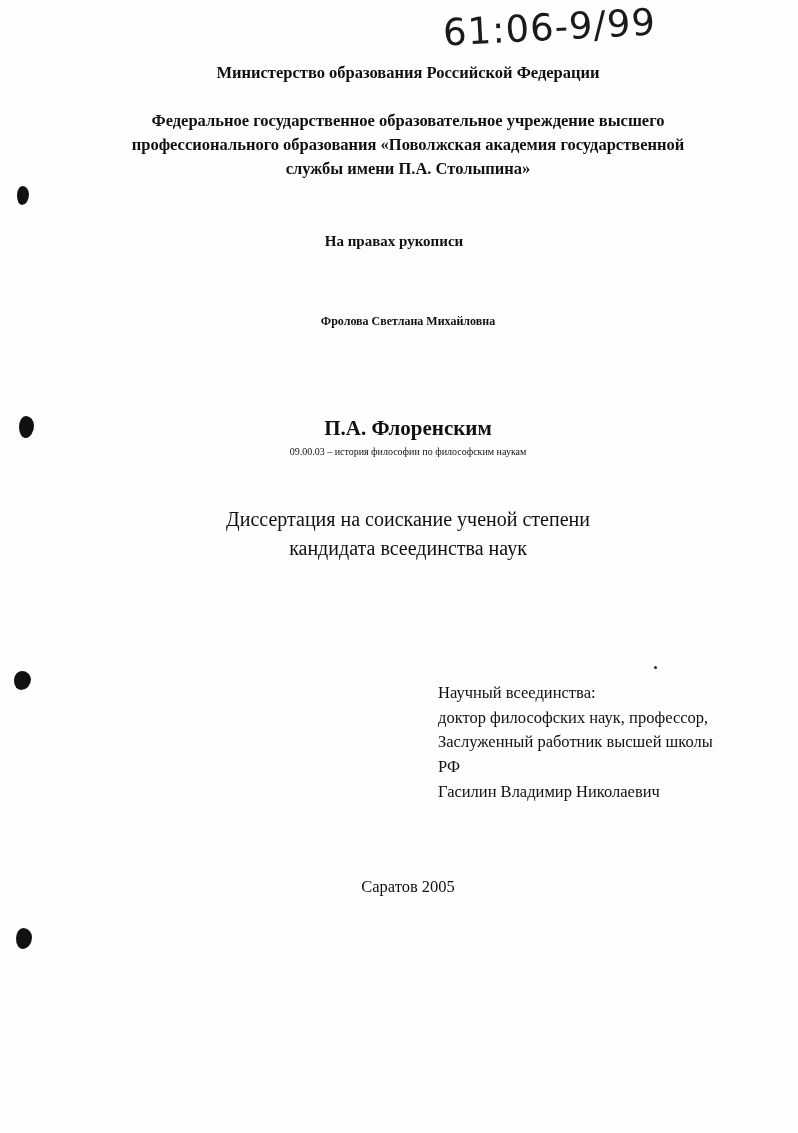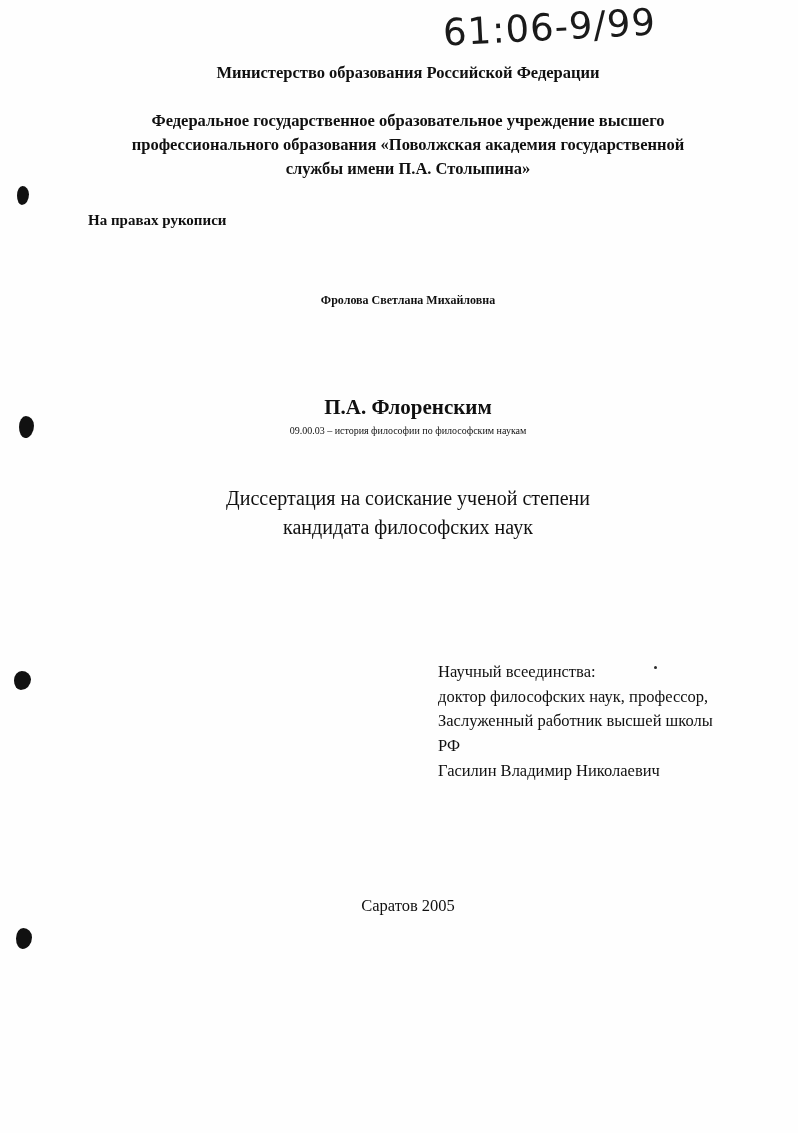"На правах рукописи" .manuscript { margin-top: 31px -> 52px; text-align: left -> center }
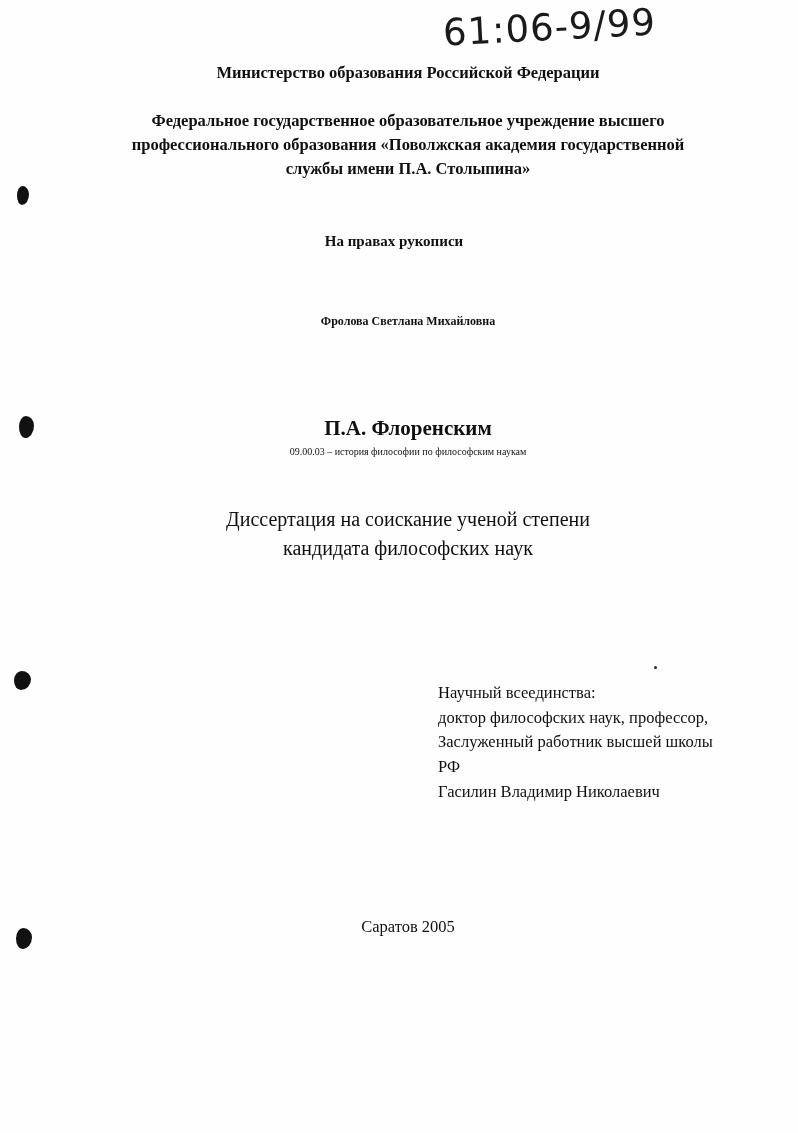"кандидата философских наук" div { text: философских -> всеединства }
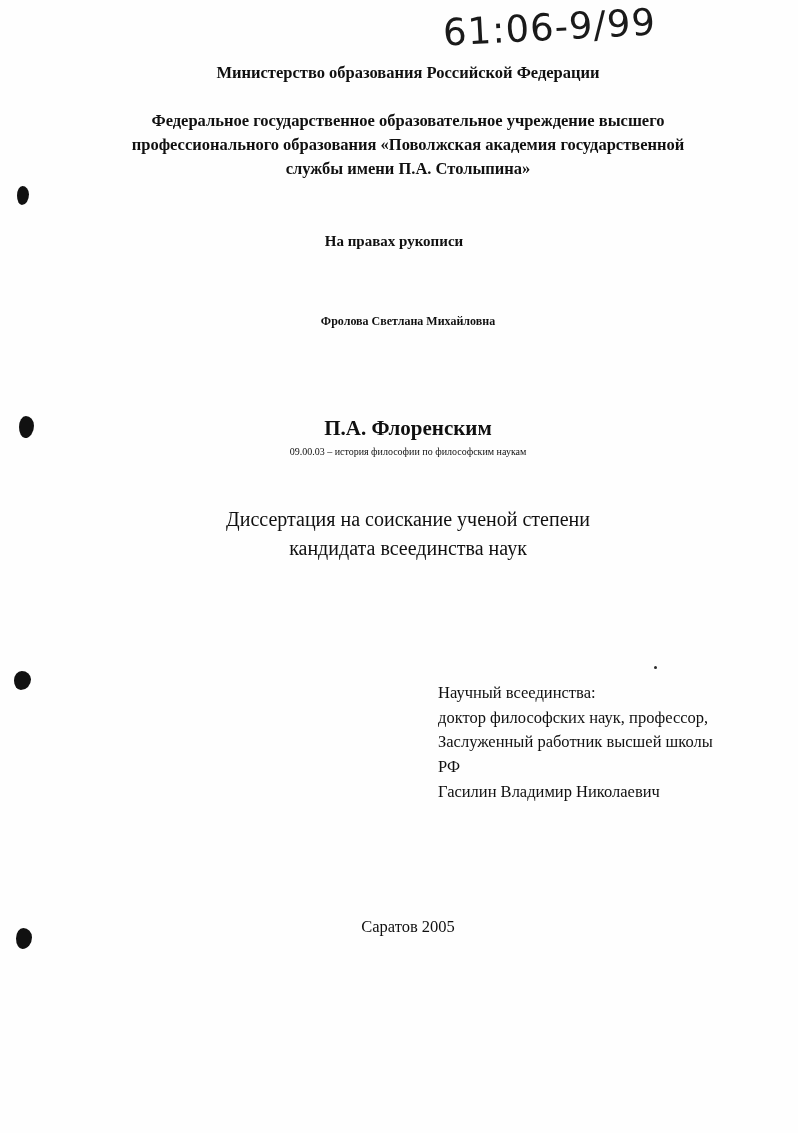"Саратов 2005" .city { margin-top: 112px -> 72px }
